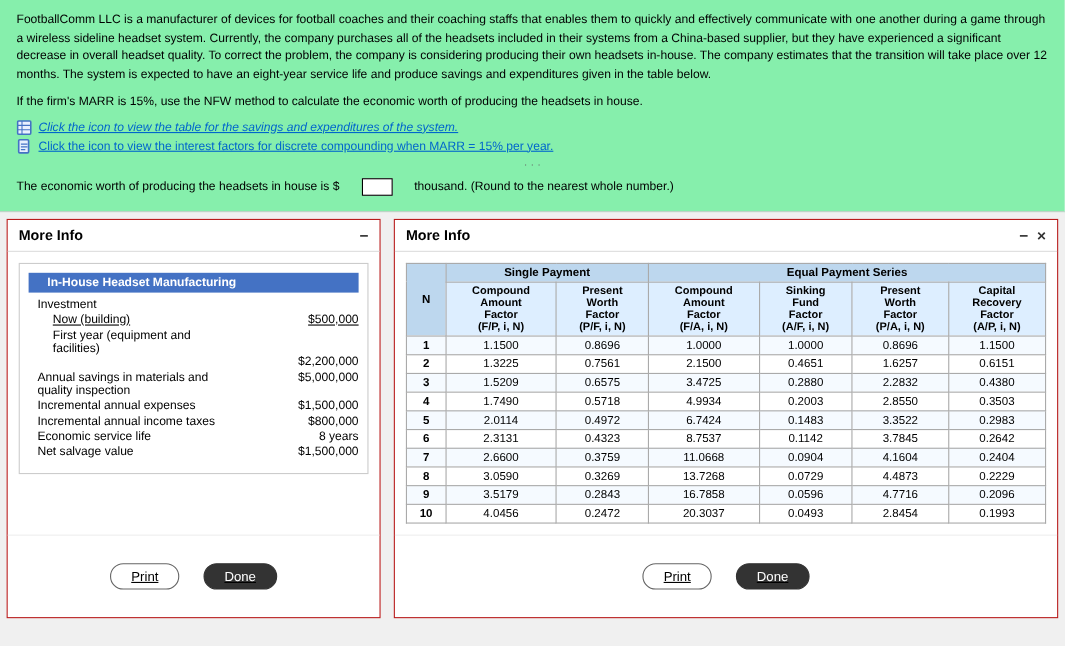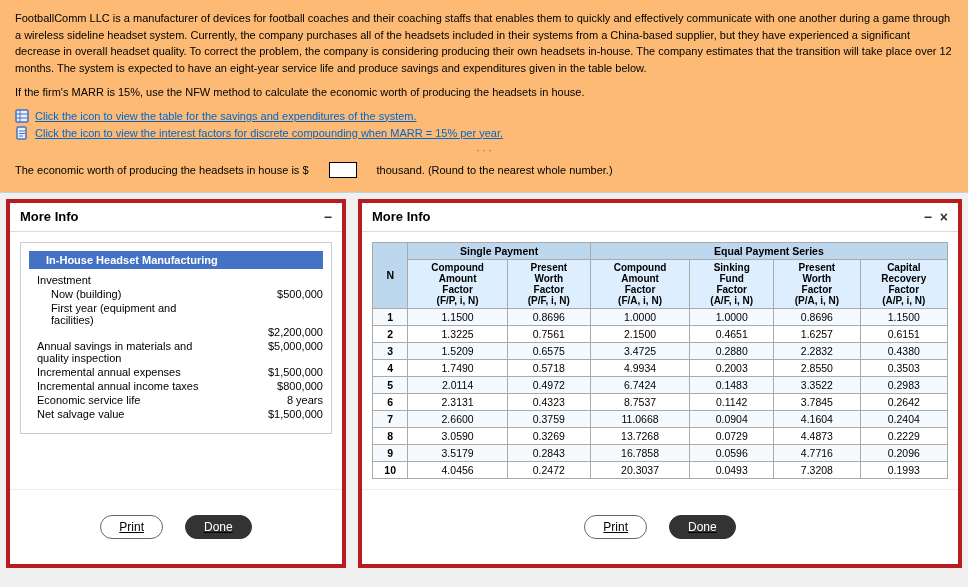"FootballComm LLC is a manufacturer" .main-content { background: #fdba74 -> #86efac }
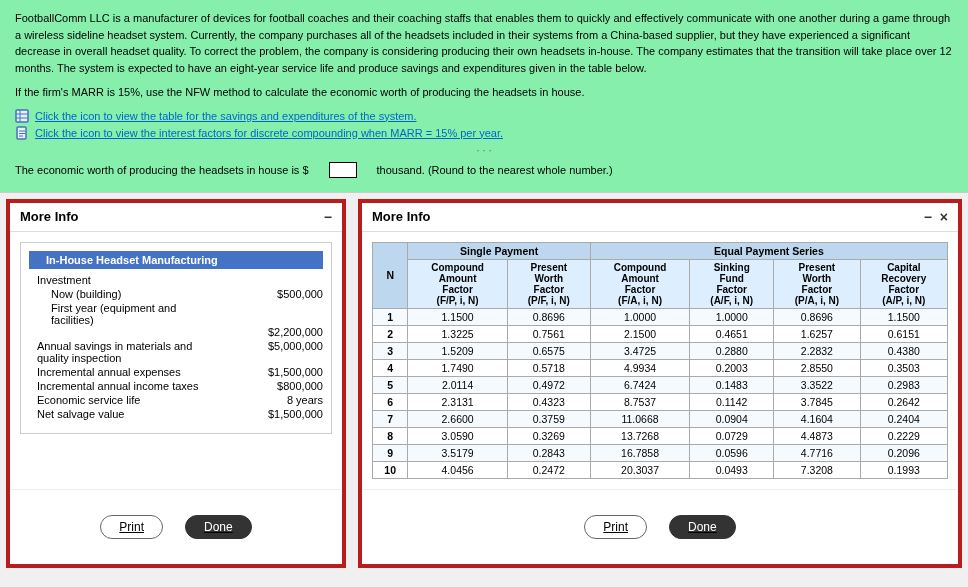"Click the icon to view the table" span { font-style: none -> italic }
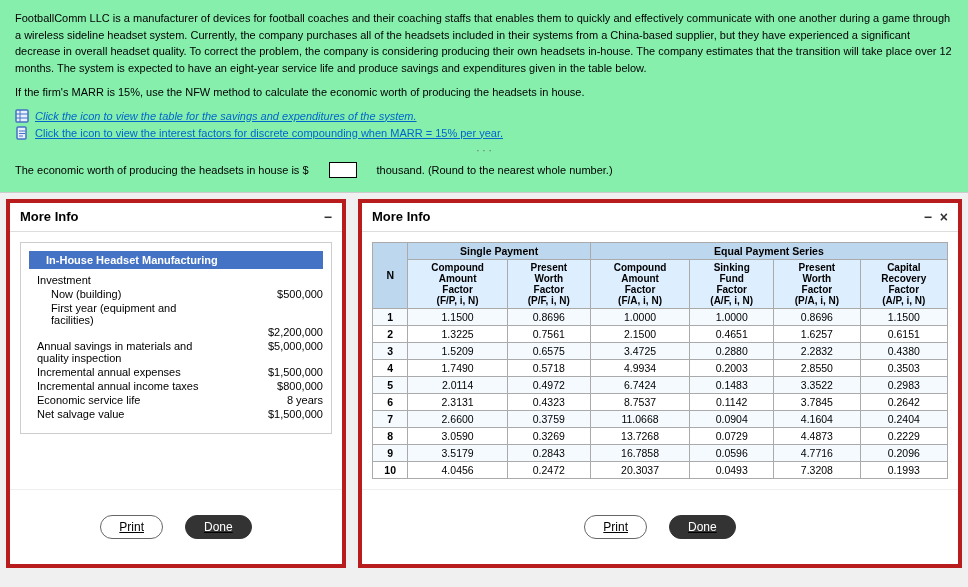"More Info" .panel { border: 4px solid #b91c1c -> 1px solid #b91c1c }
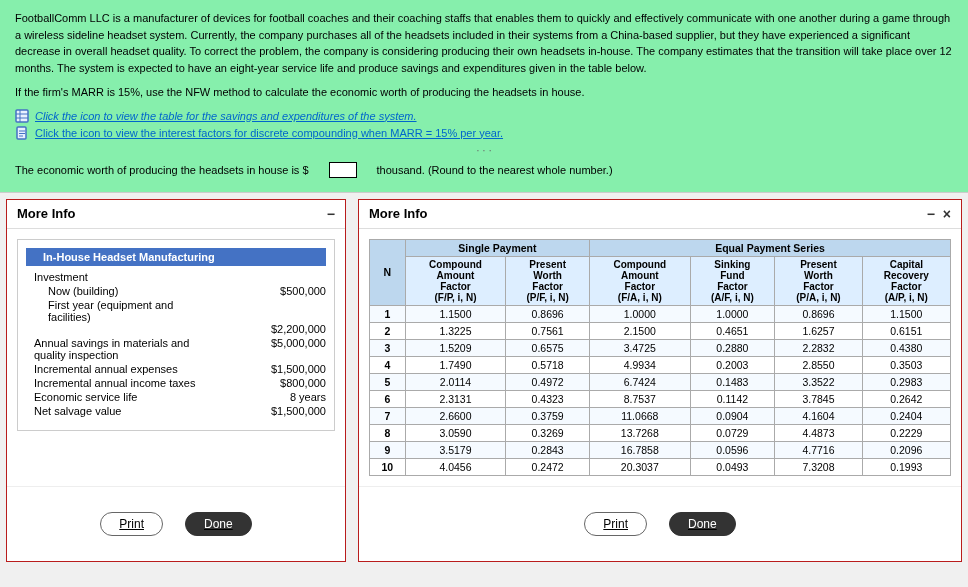"Now (building)" div.info-row { text-decoration: none -> underline }
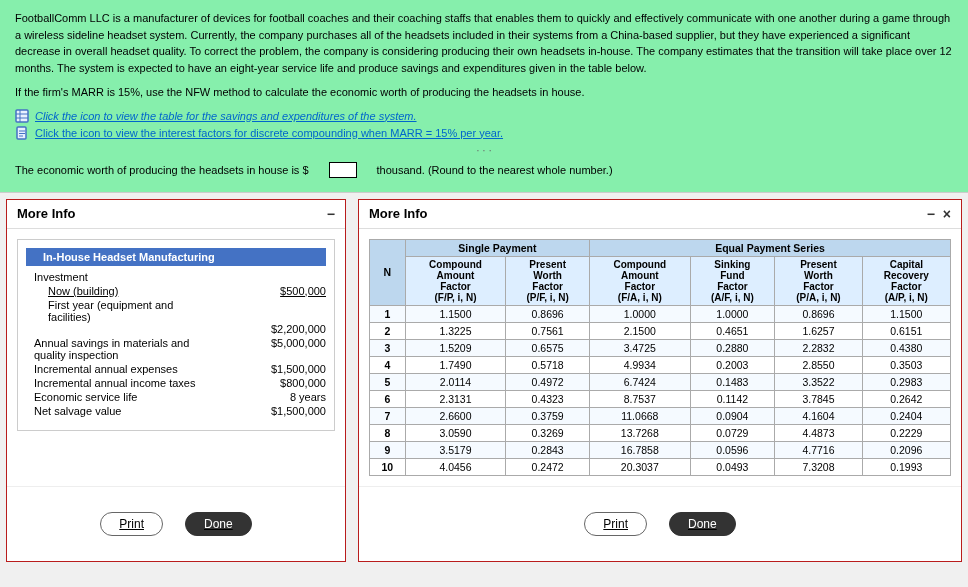"7.3208" td { text: 7.3208 -> 2.8454 }
